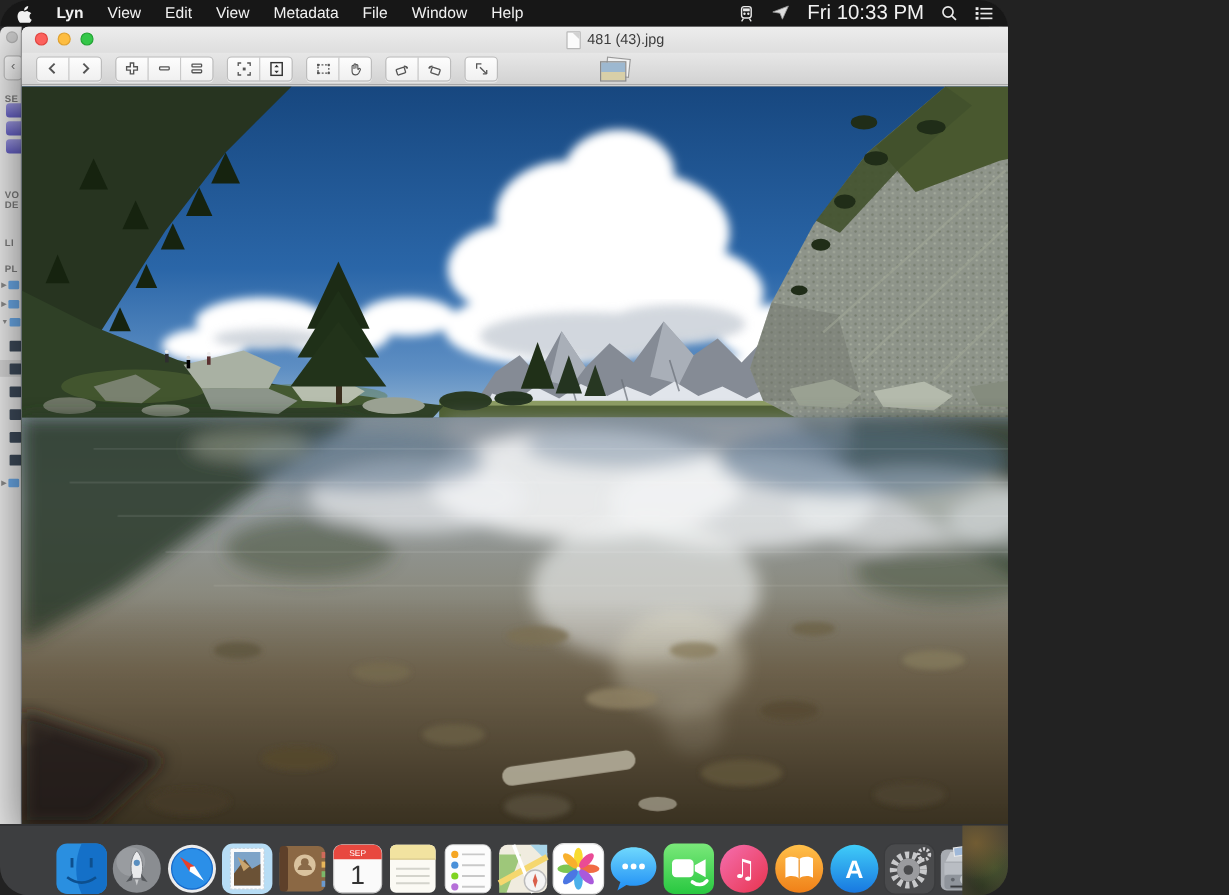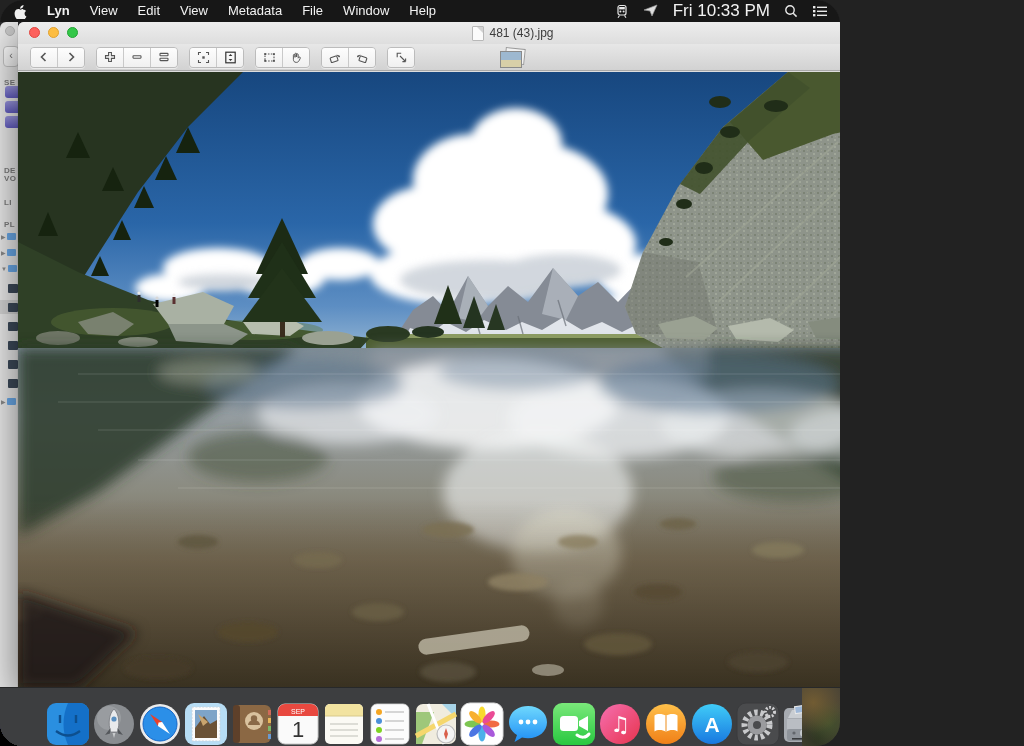"VO" span.sb-label { top: 152px -> 136px }
